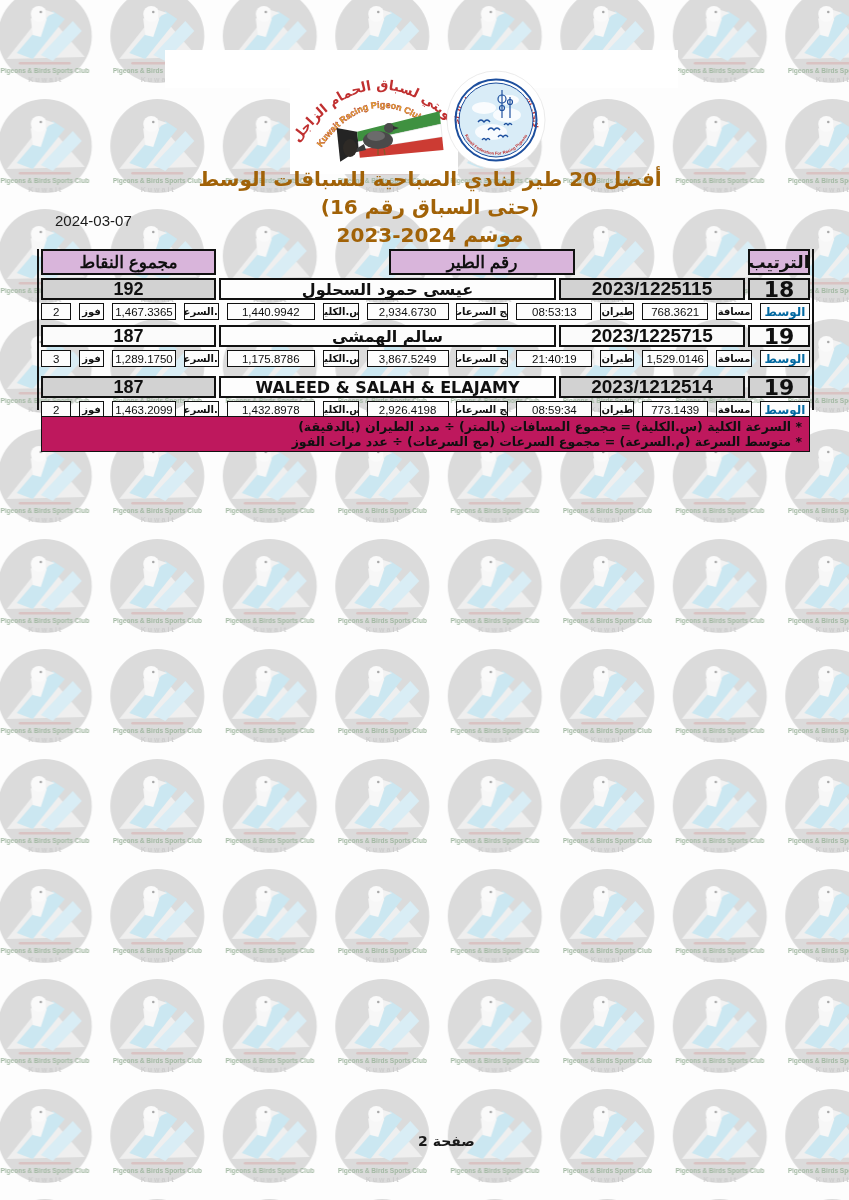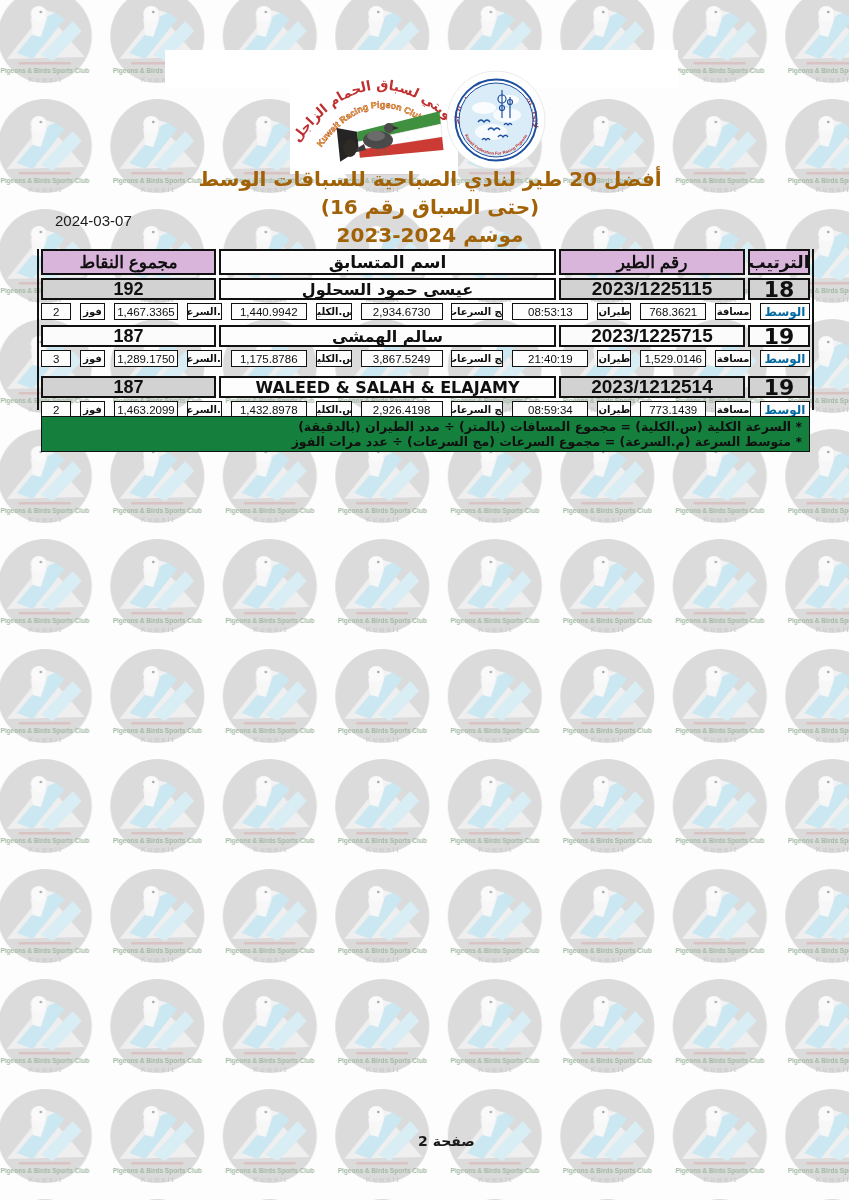"اسم المتسابق" div.cell { html: <div>اسم المتسابق</div> -> none }
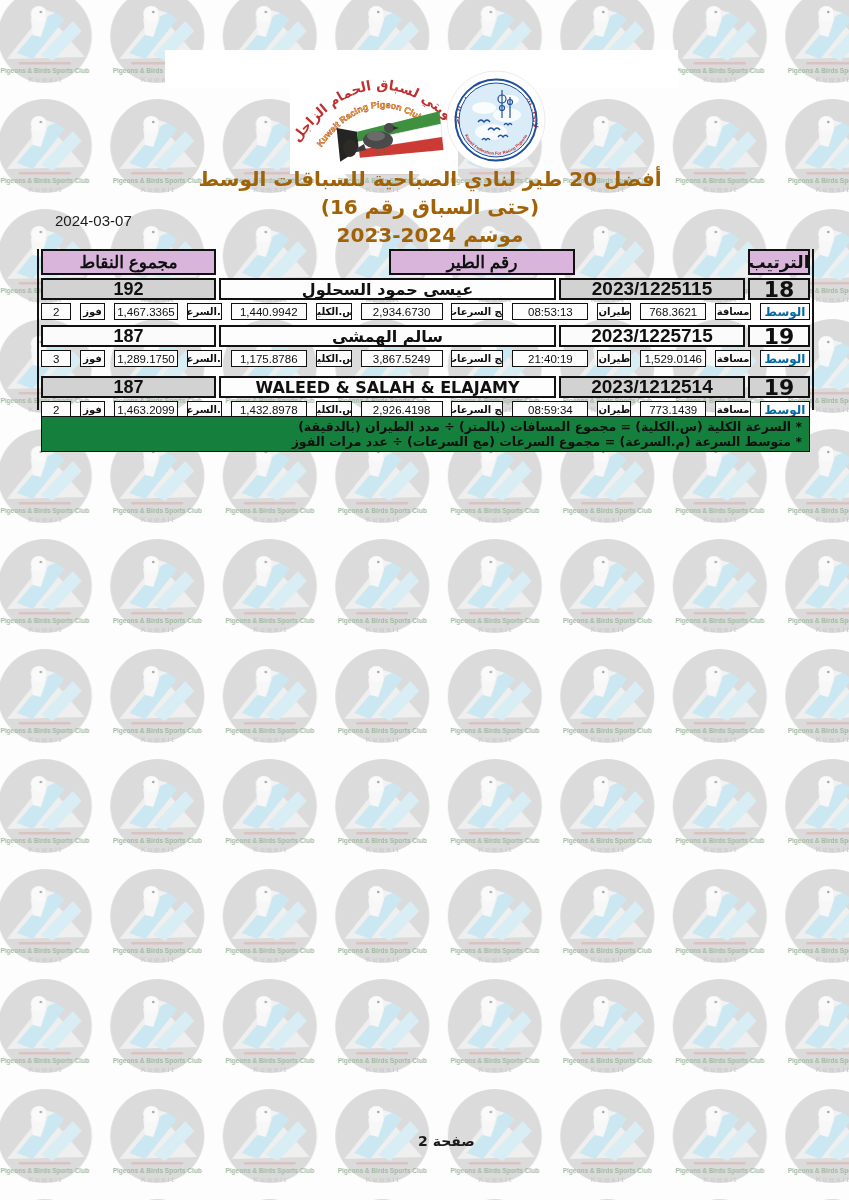"1,440.9942" .w80 { width: 76px -> 88px }
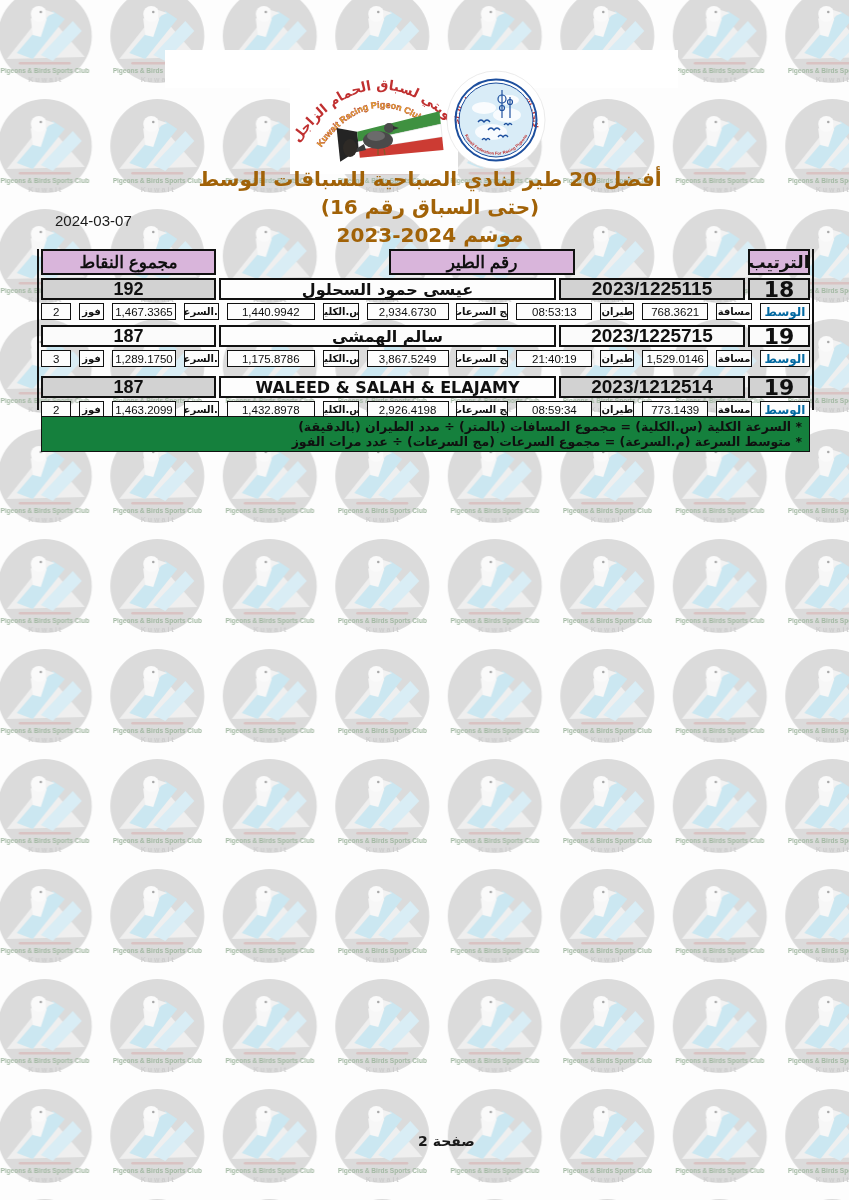"* السرعة الكلية (س.الكلية) =" .notes { background: #15803d -> #be185d }
